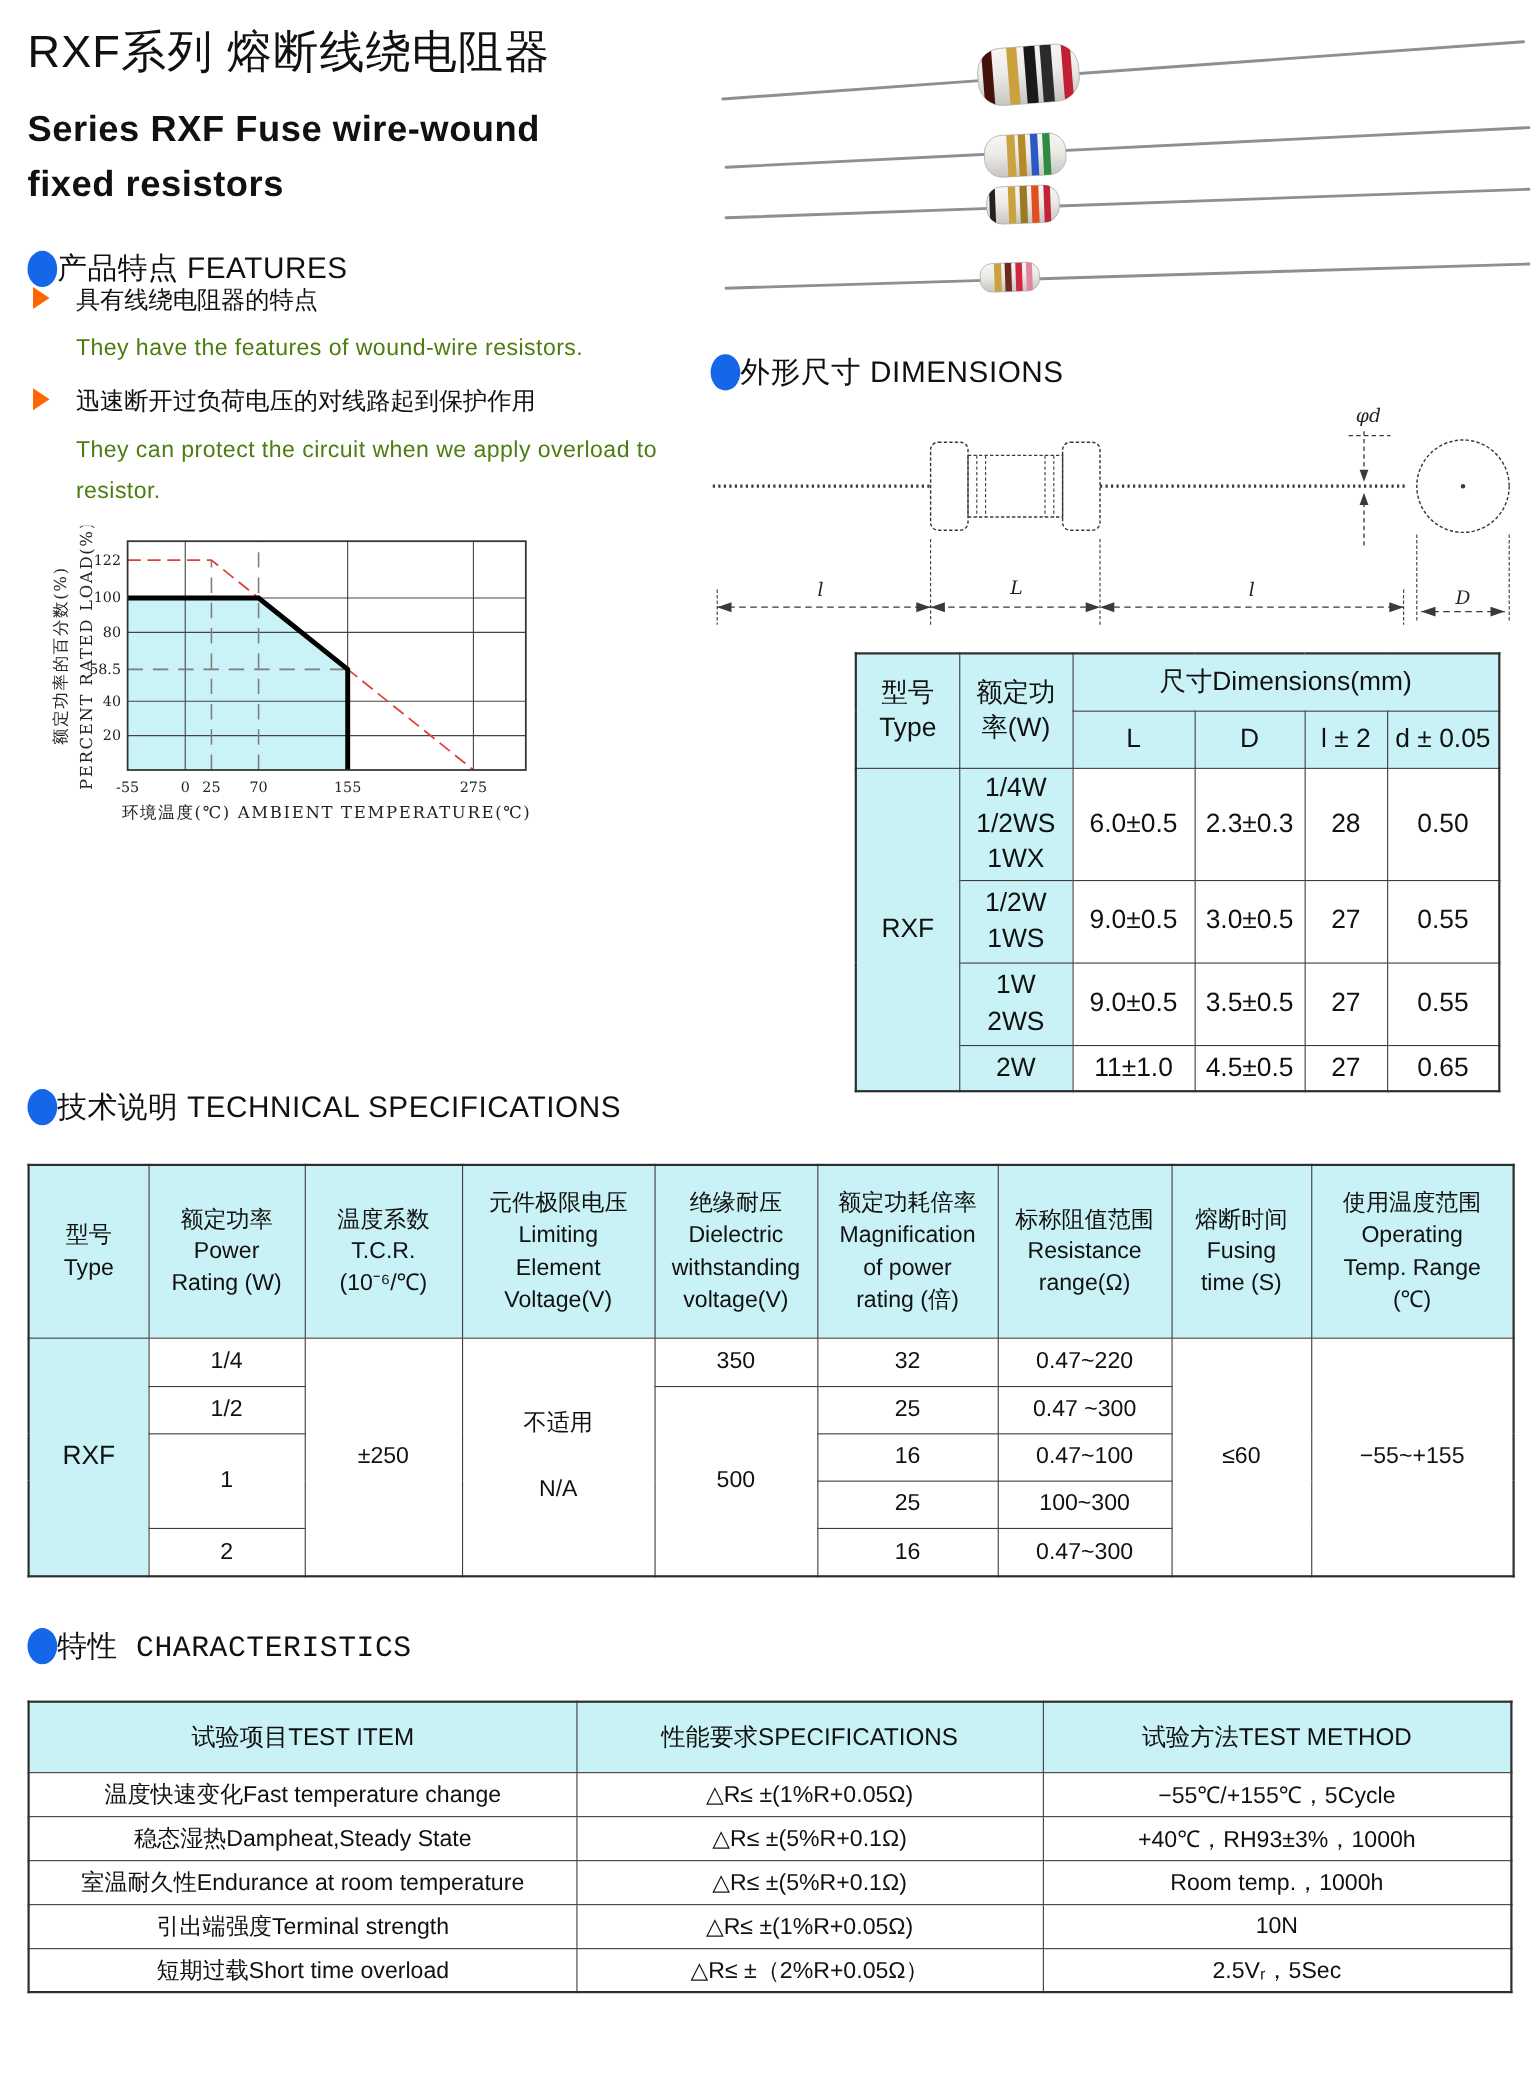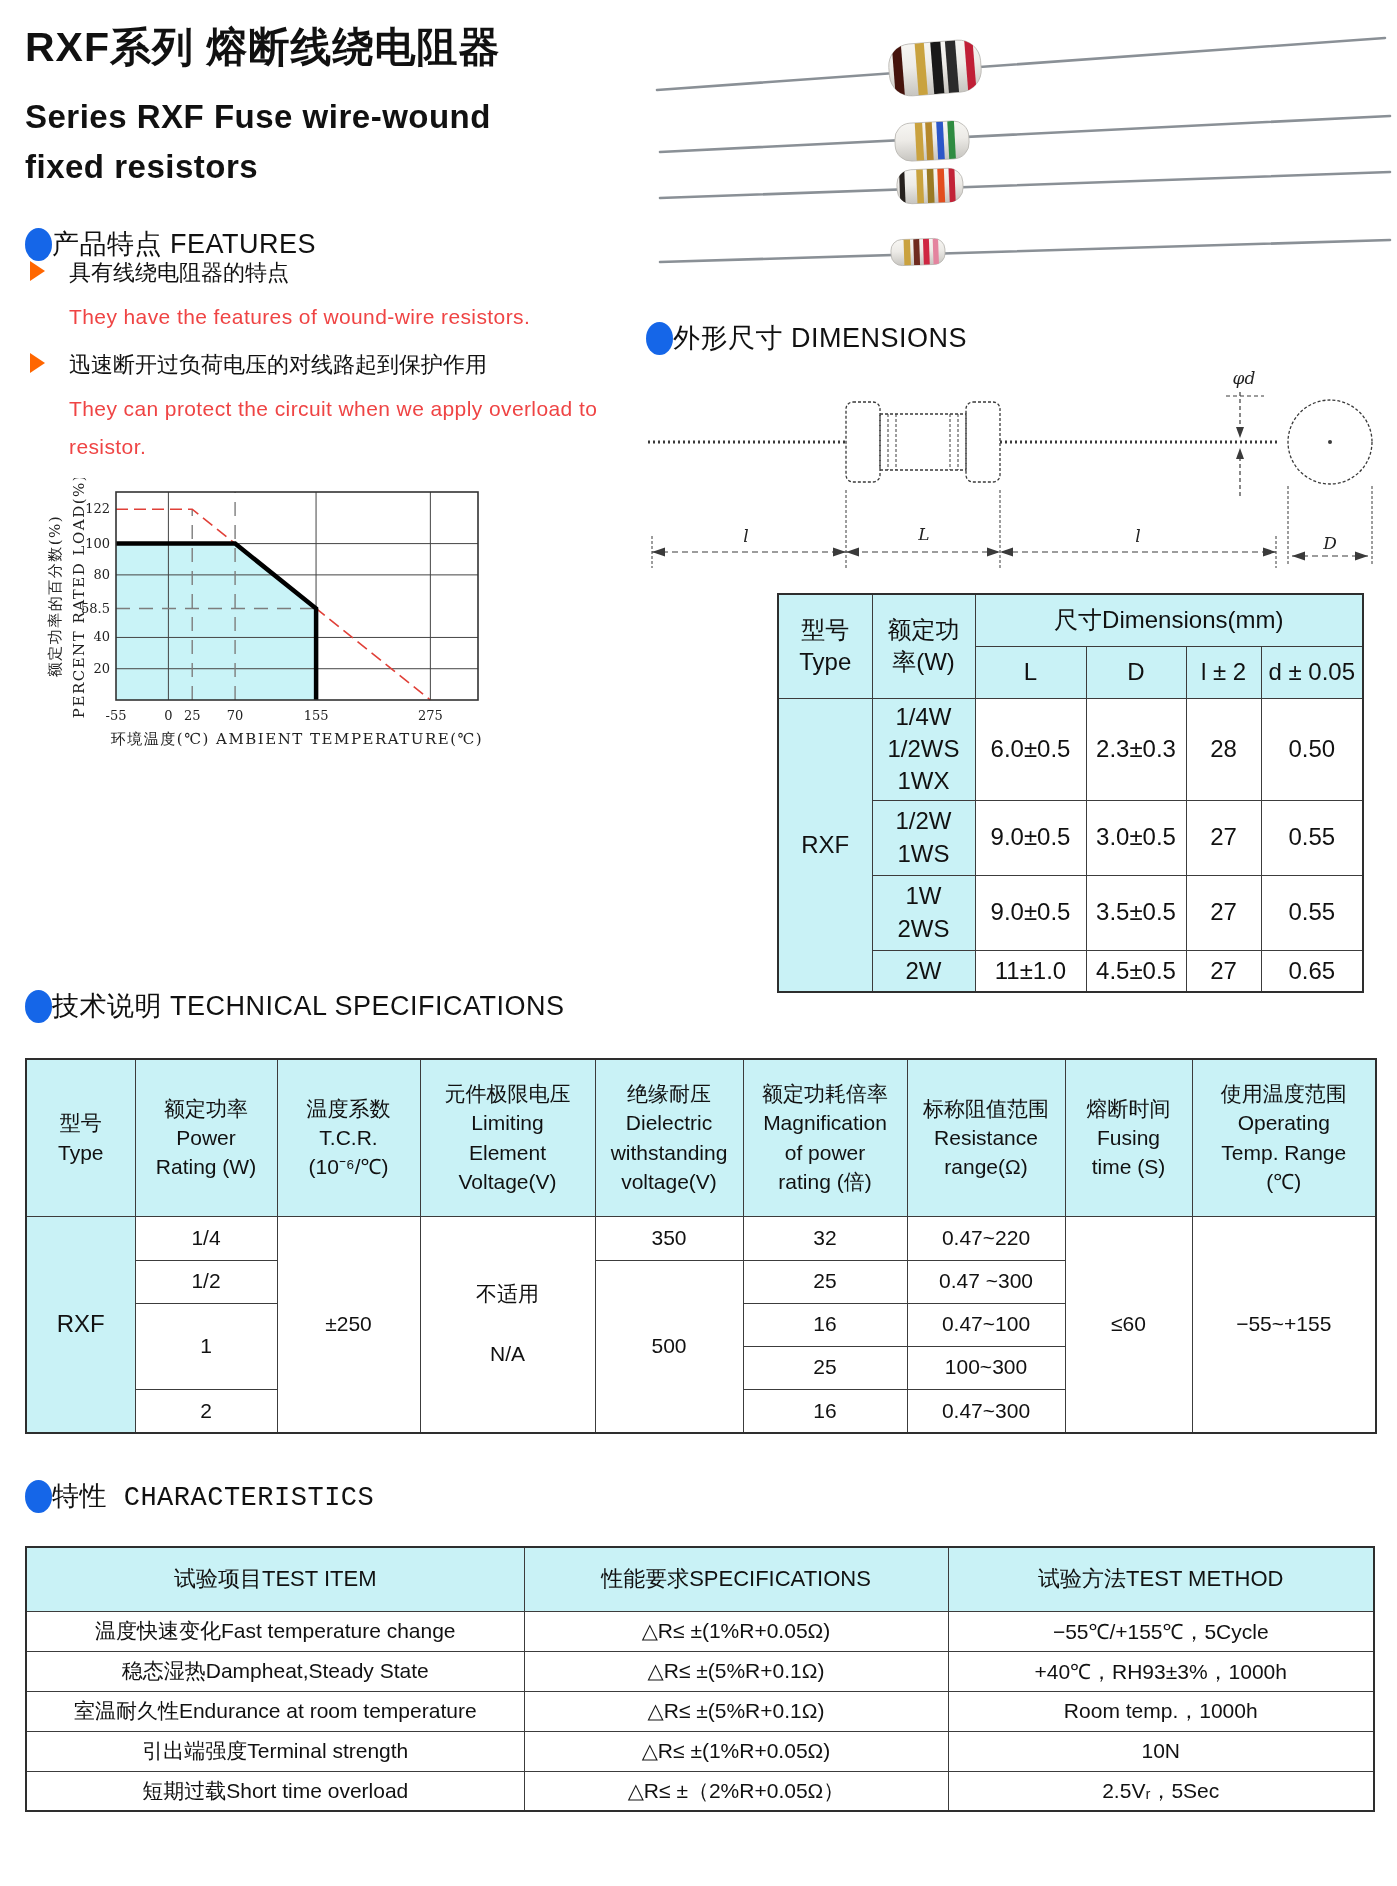"RXF系列 熔断线绕电阻器" h1 { font-weight: 700 -> 400 }
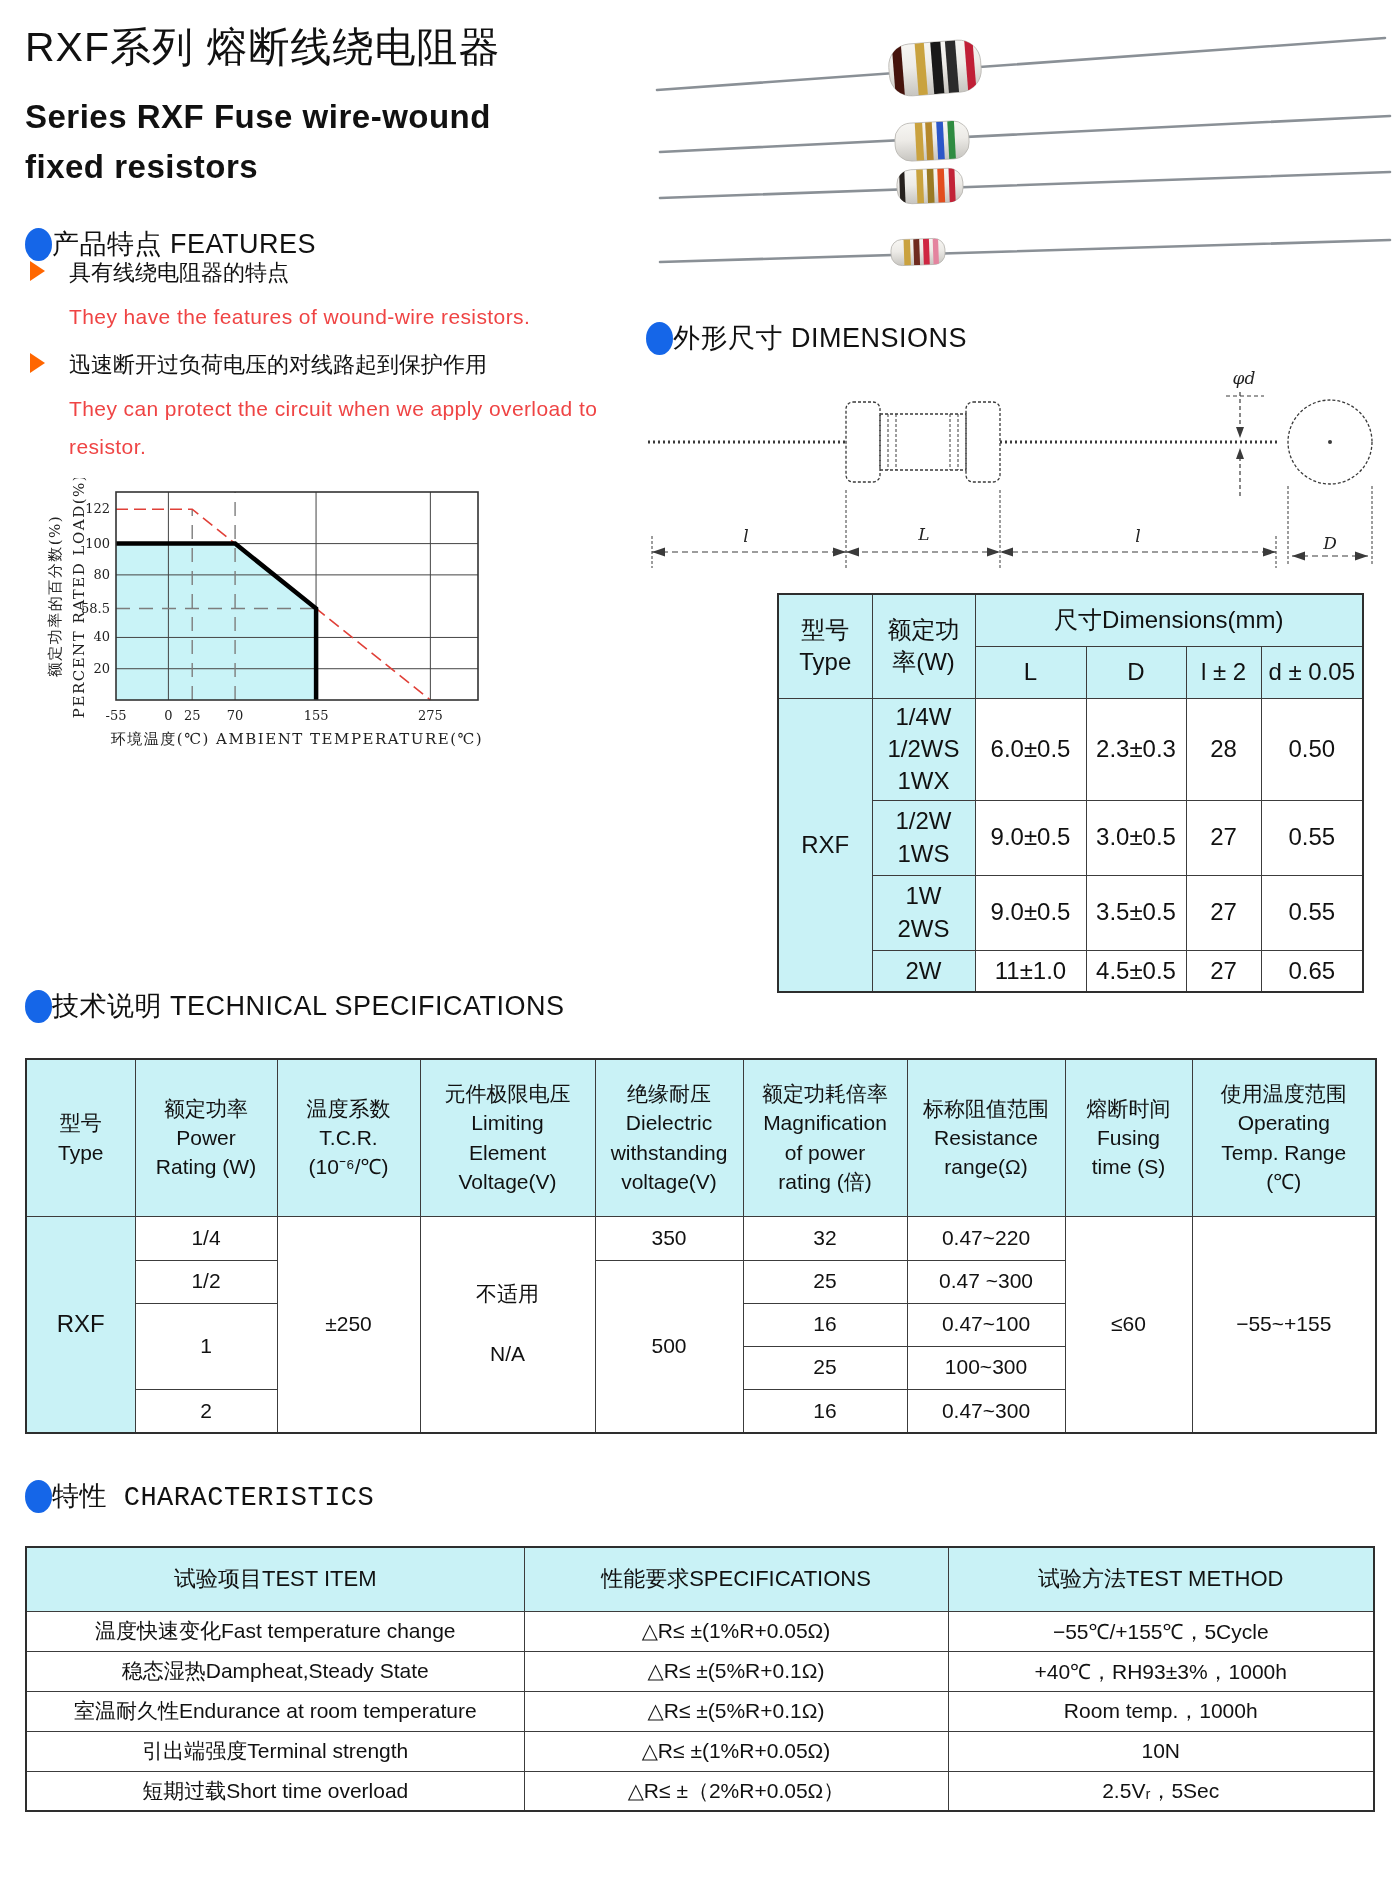"They have the features of" .feat-en { color: #ef4444 -> #4d7c0f }
